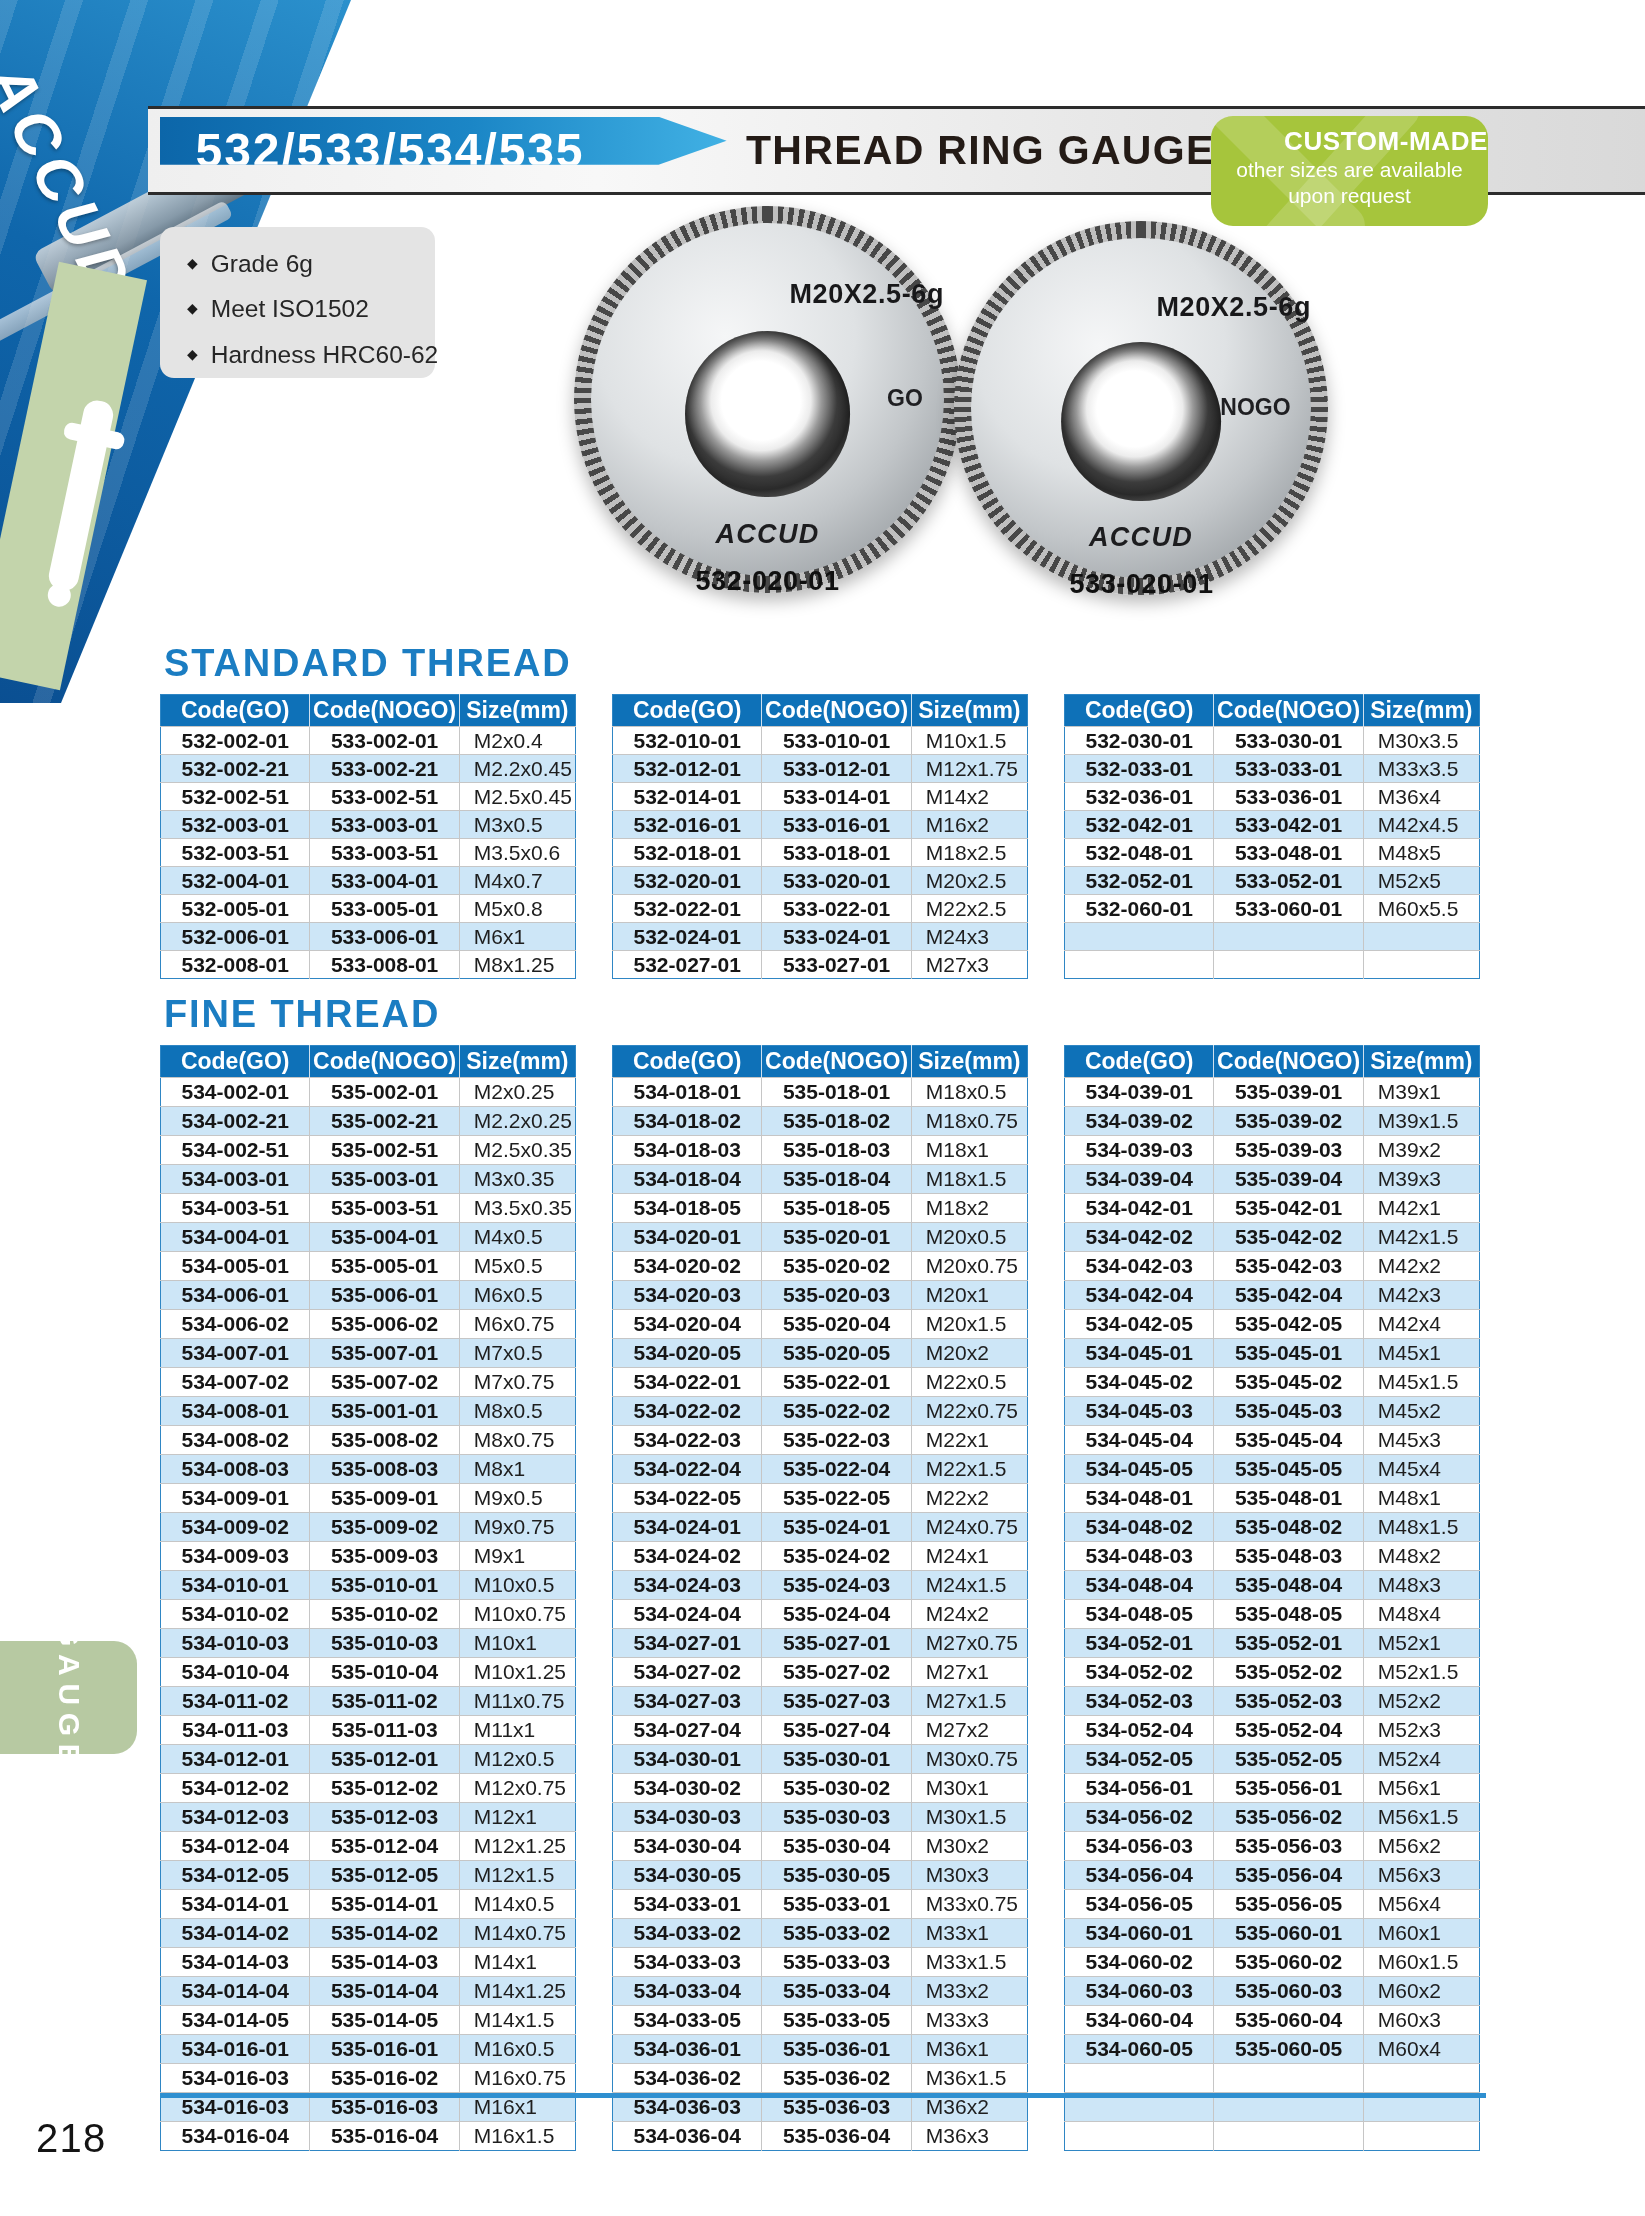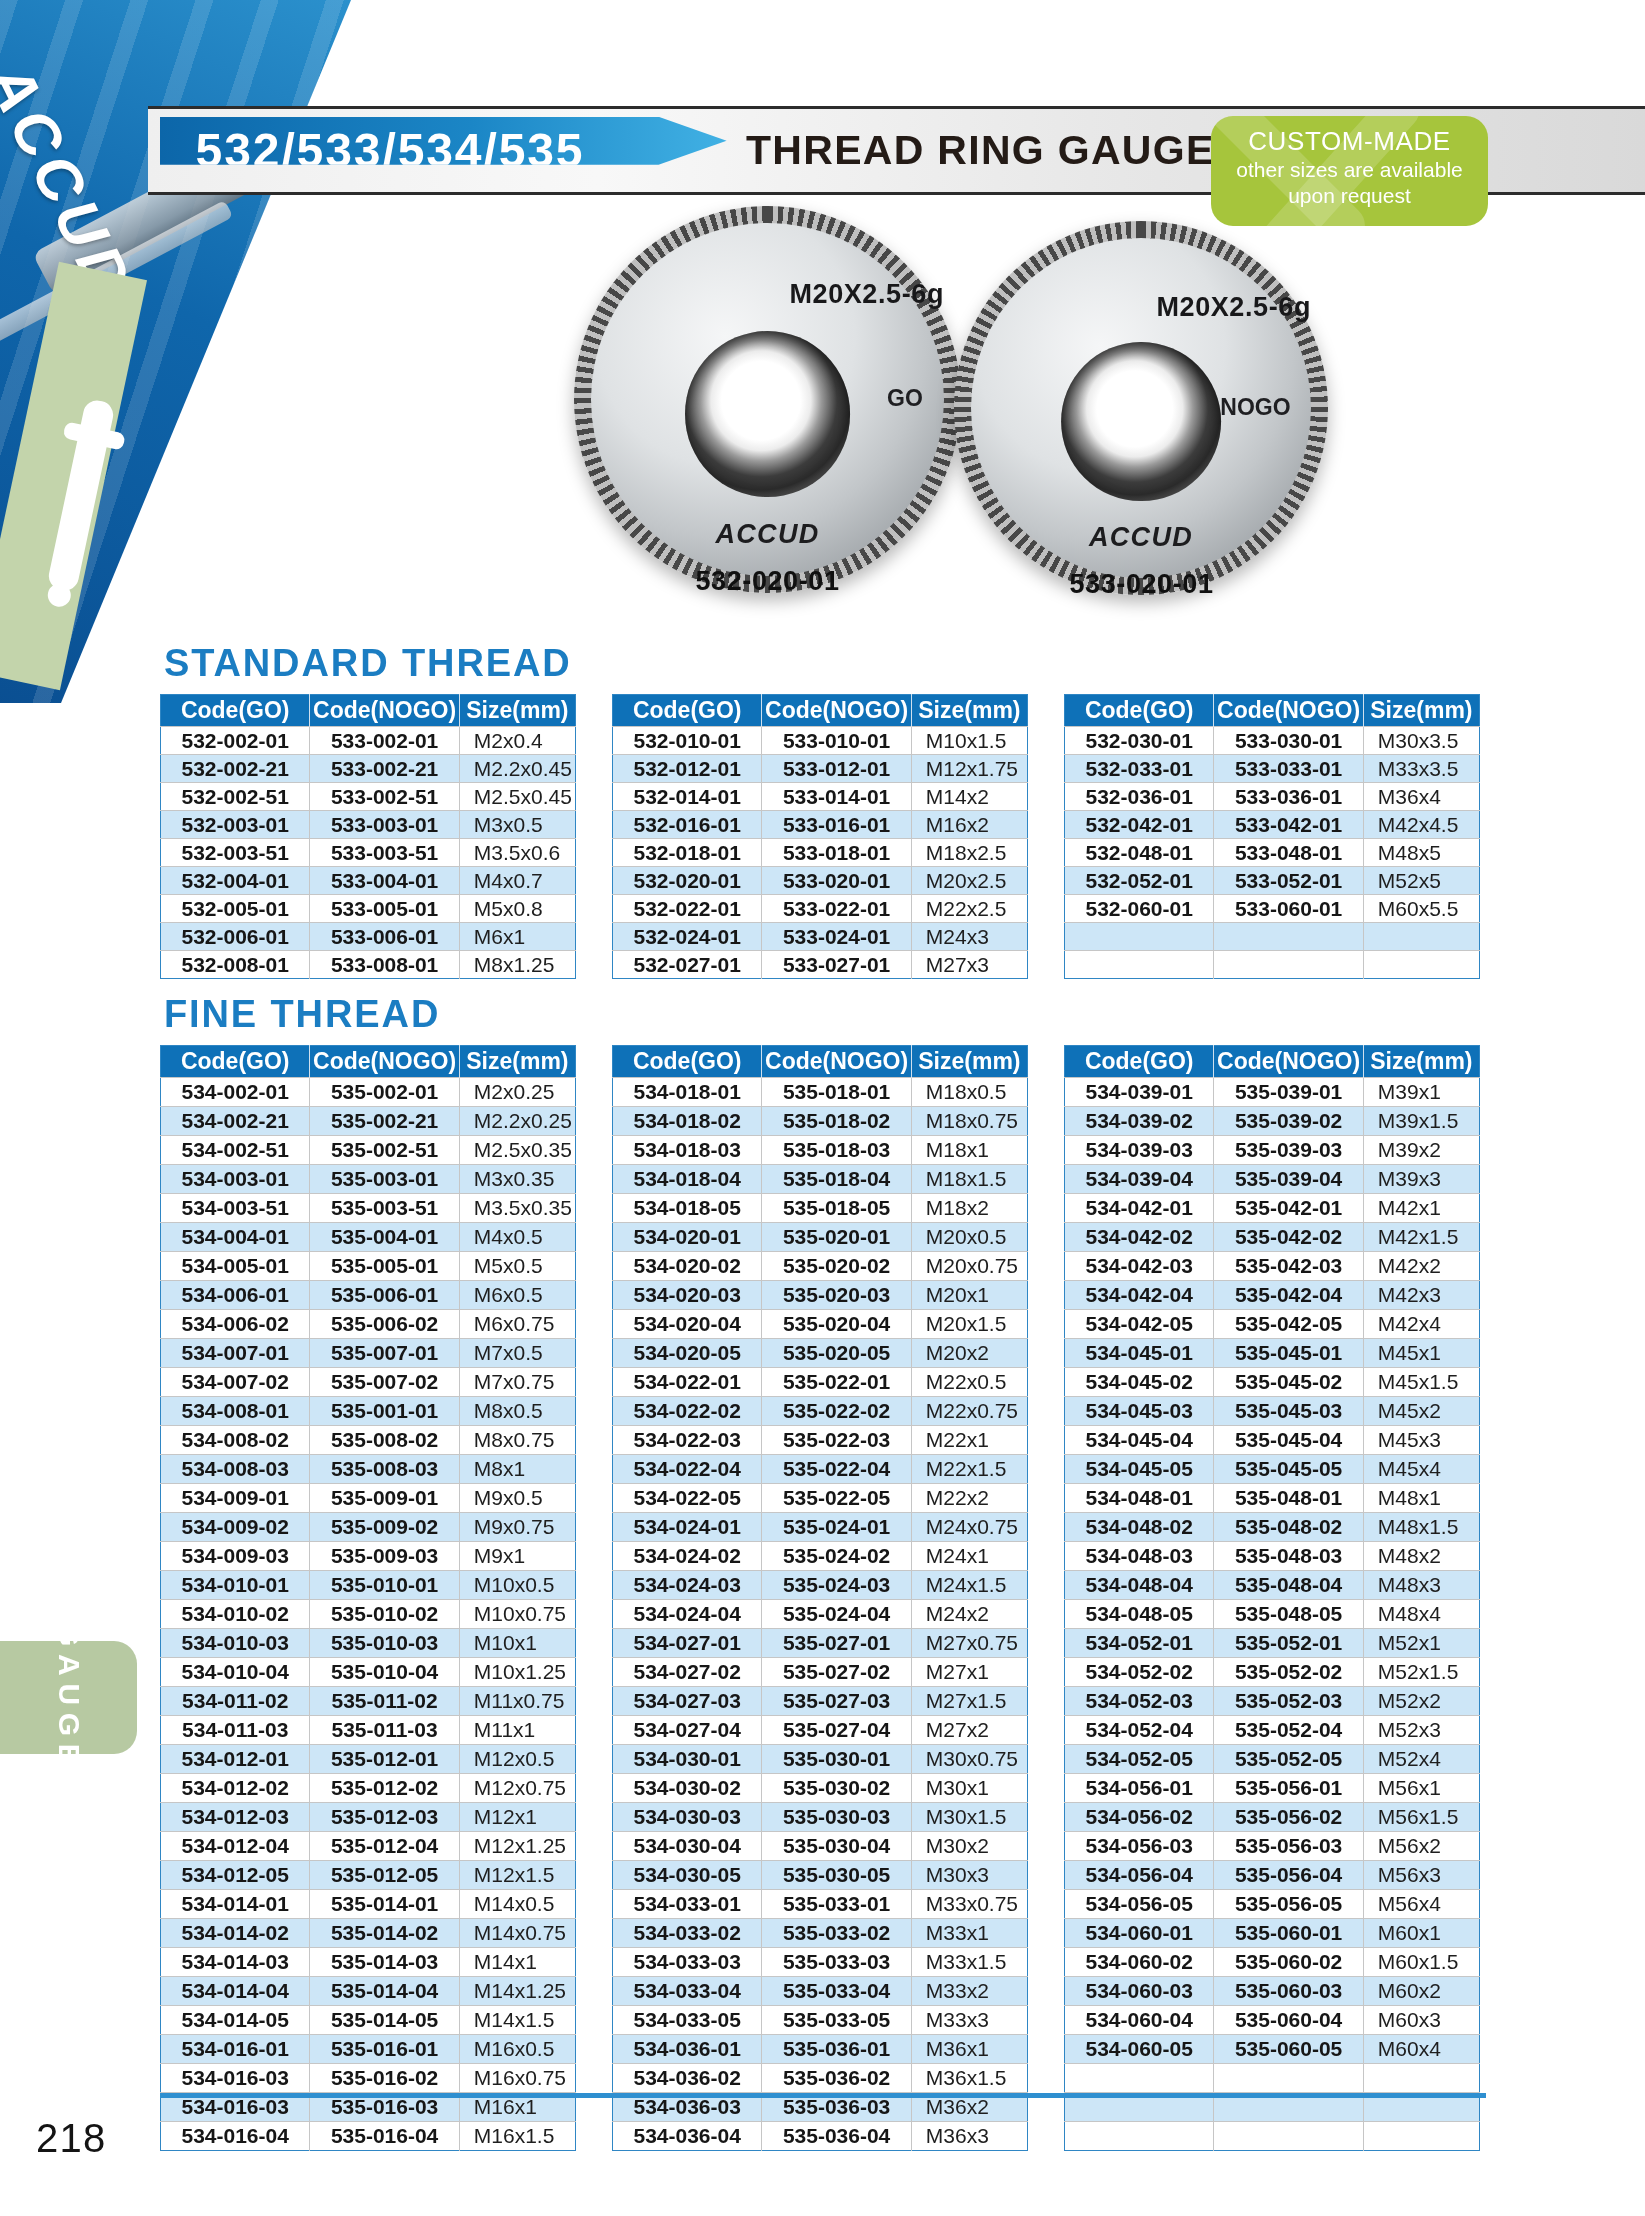"CUSTOM-MADE" .badge-line1 { font-weight: normal -> bold; text-align: none -> right }
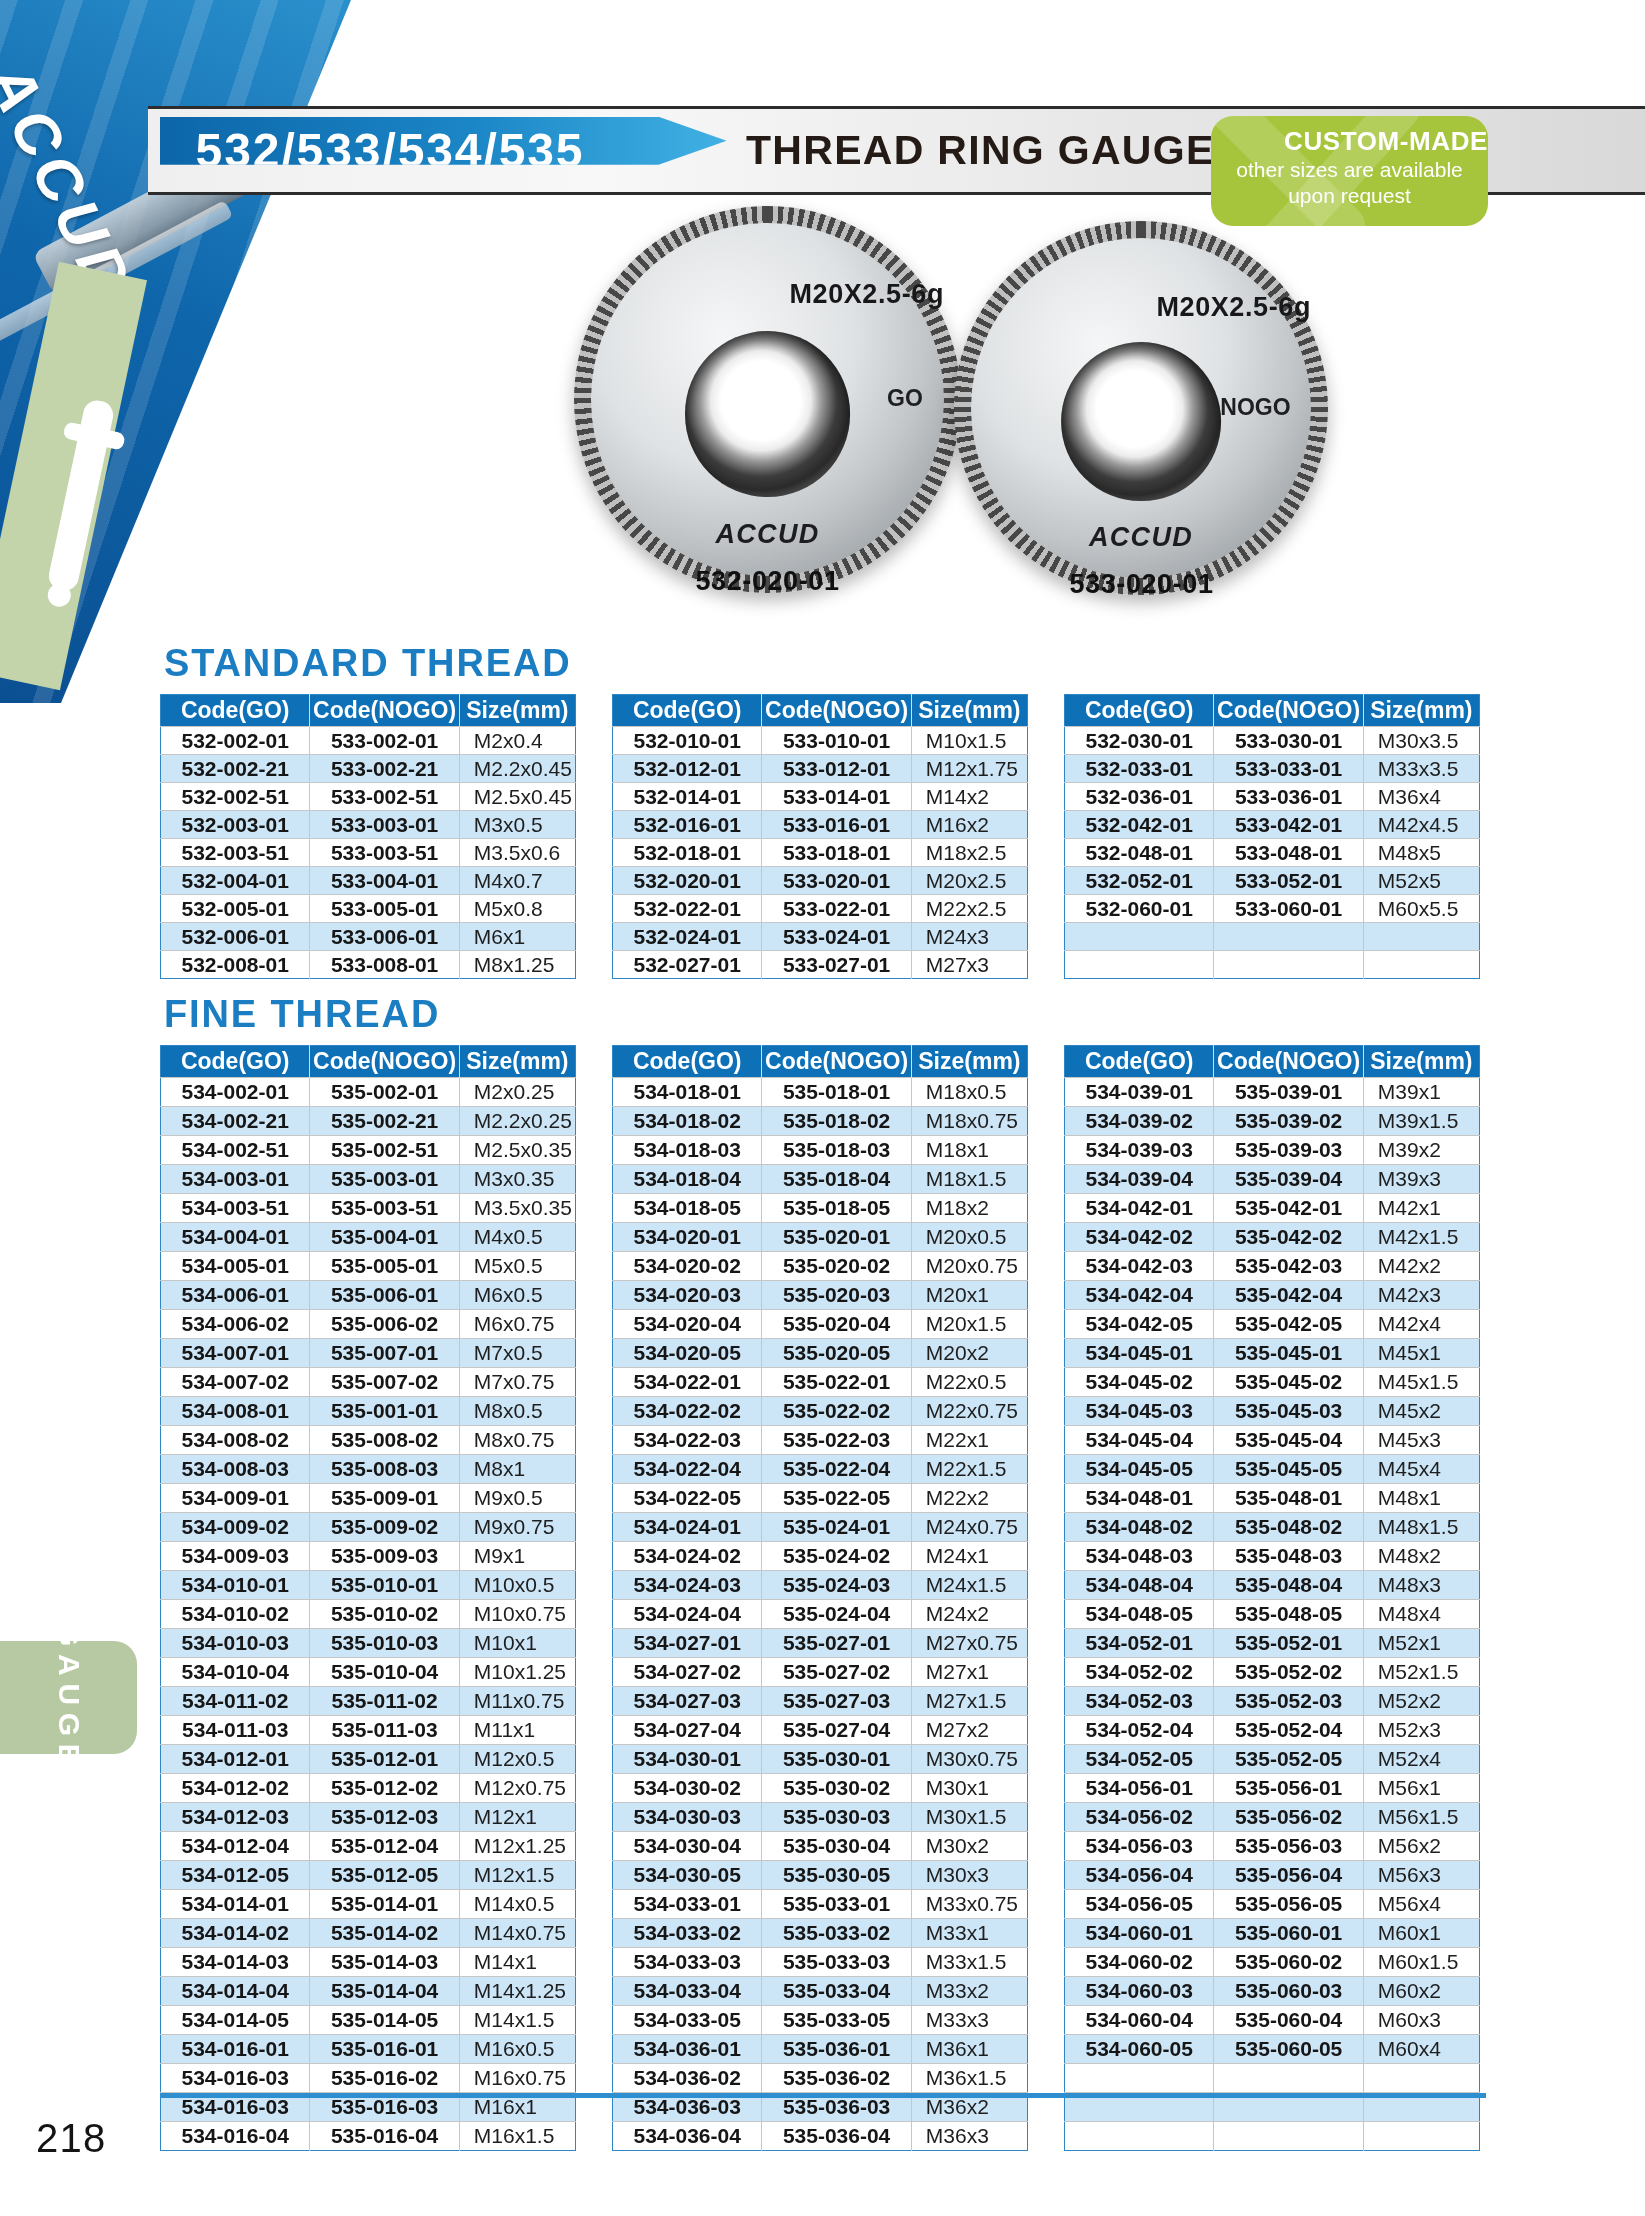"◆ Grade 6g" div.features-box { html: none -> <div> <div><span>◆</span><span>Grade 6g</span></div> <div><span>◆</span><span>Meet ISO1502</span></div> <div><span>◆</span><span>Hardness HRC60-62</span></div> </div> }
